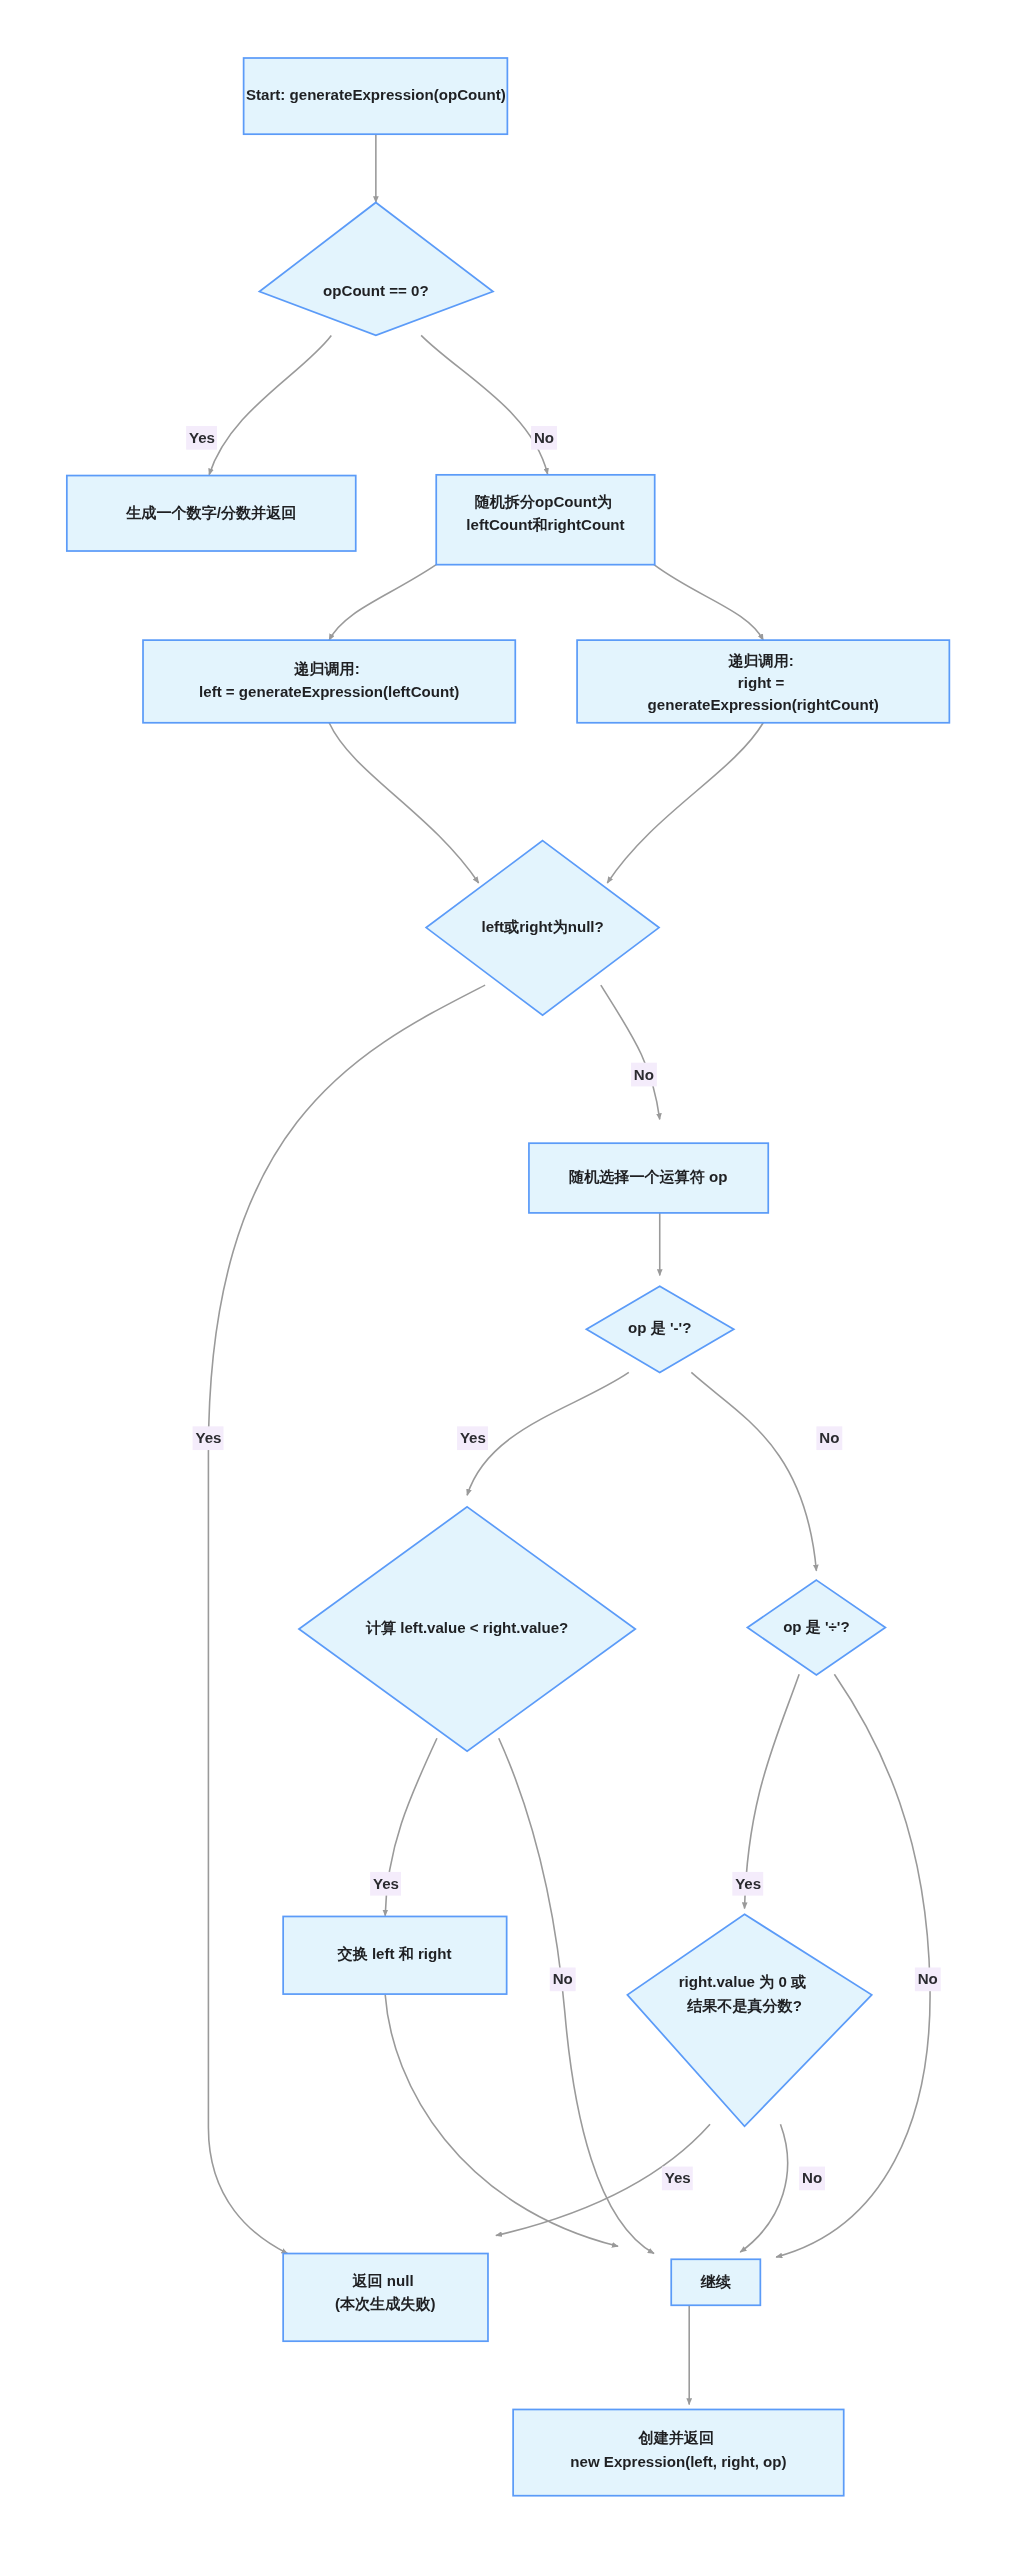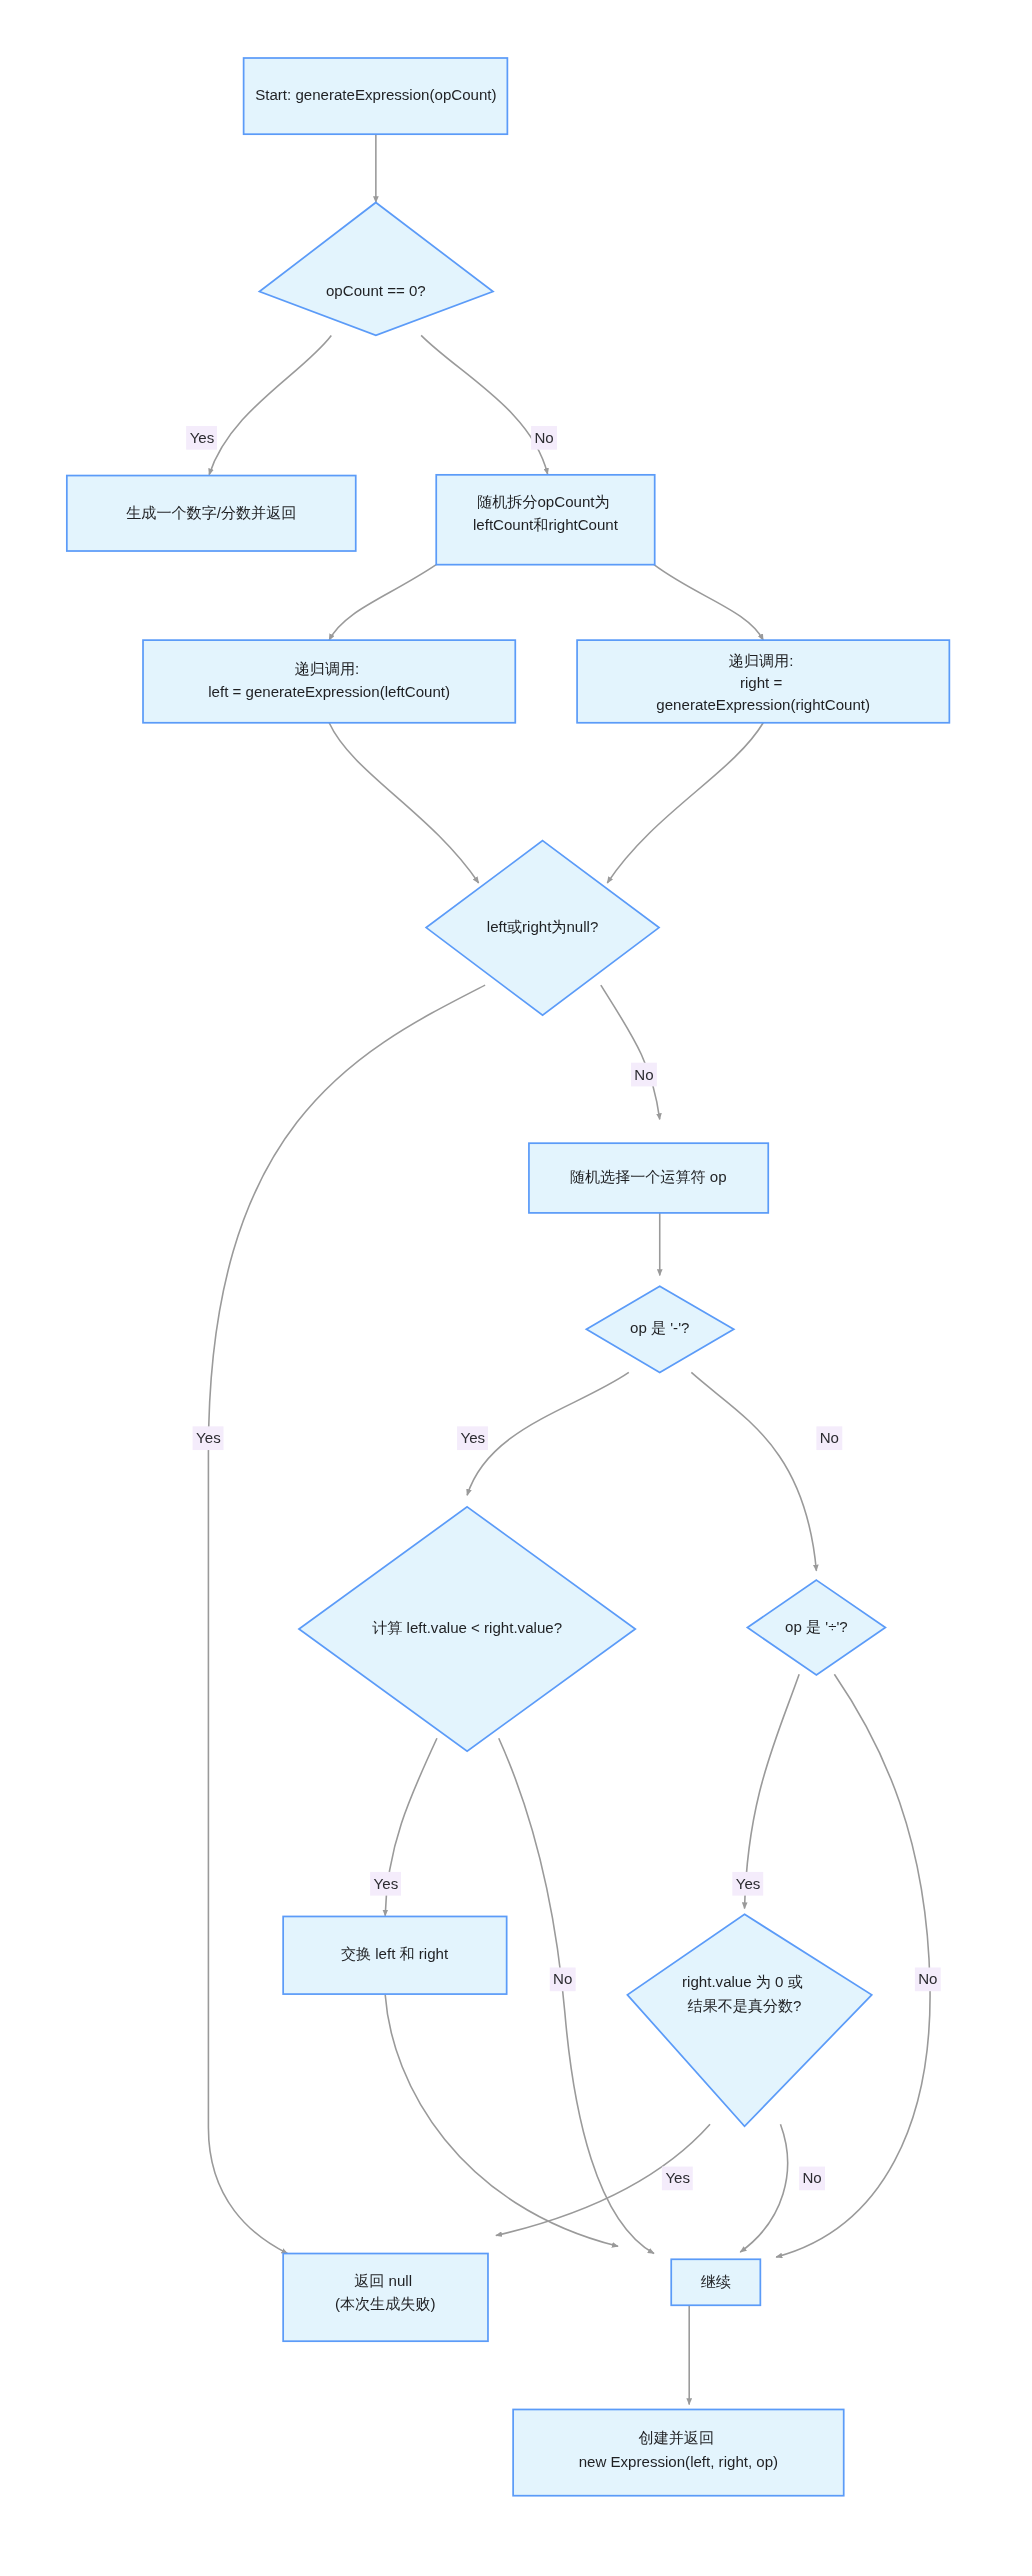"Start: generateExpression(opCount)" #flow-root { font-weight: none -> bold }
